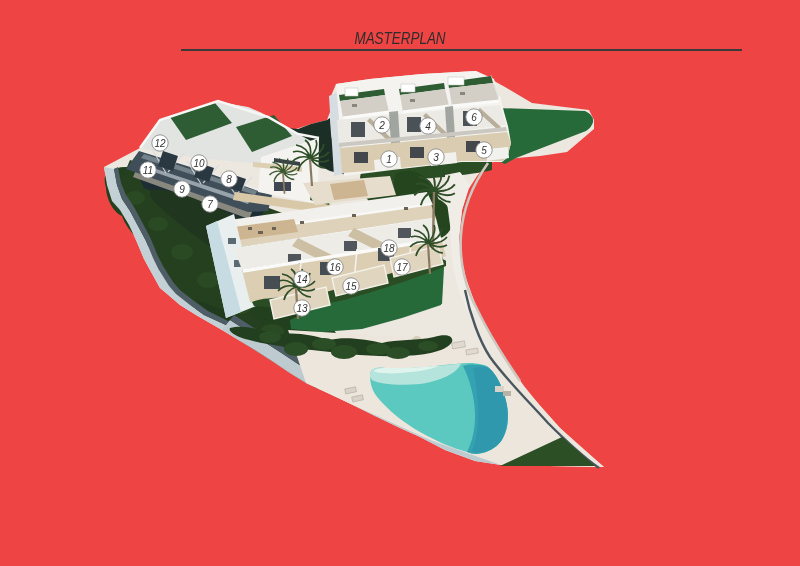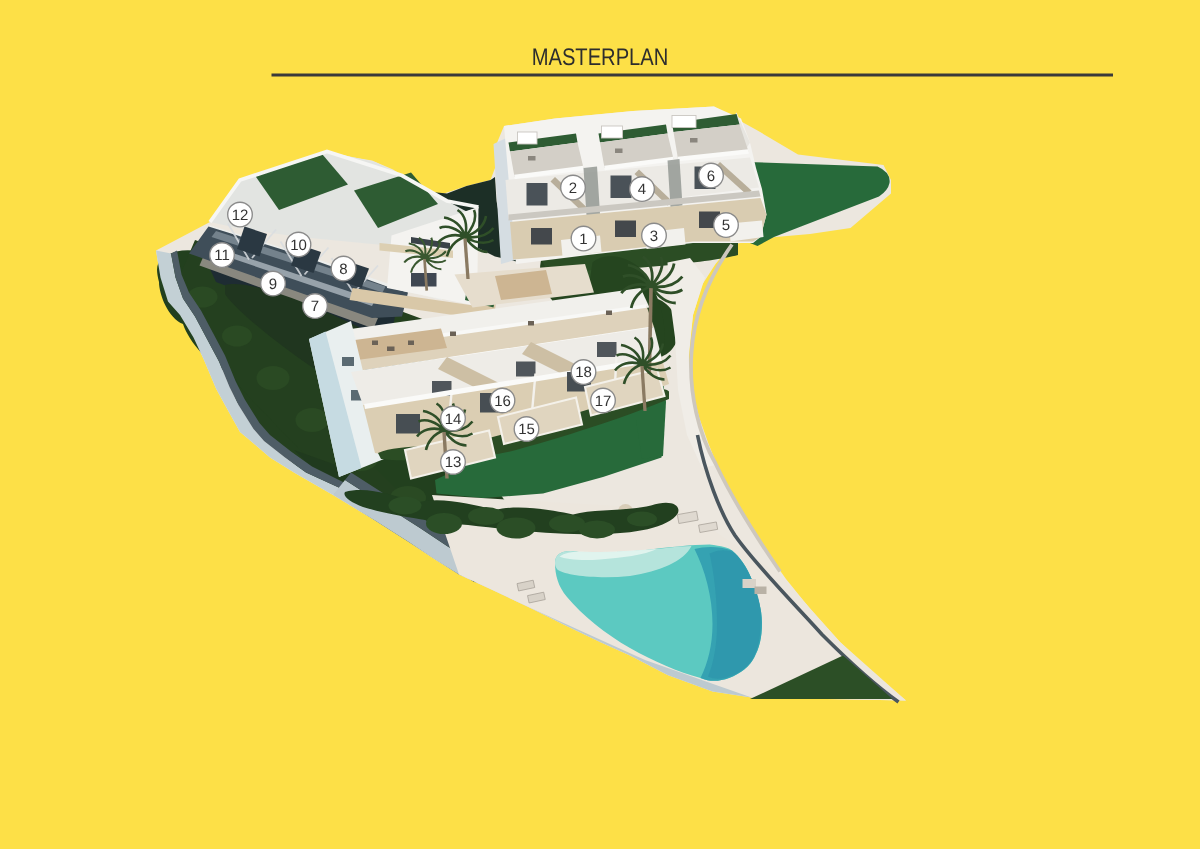"MASTERPLAN" .page { background: #fde047 -> #ef4444; font-style: none -> italic }
